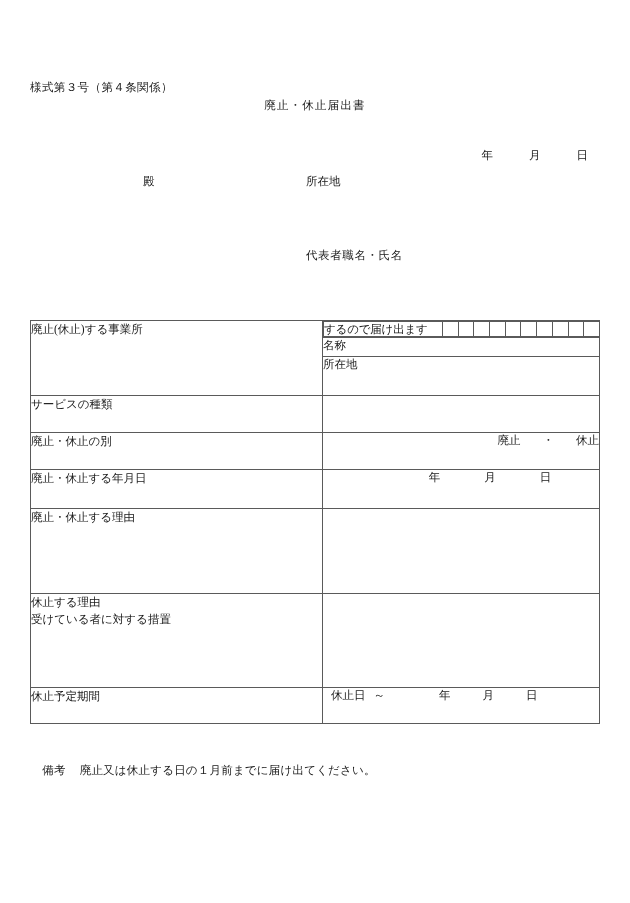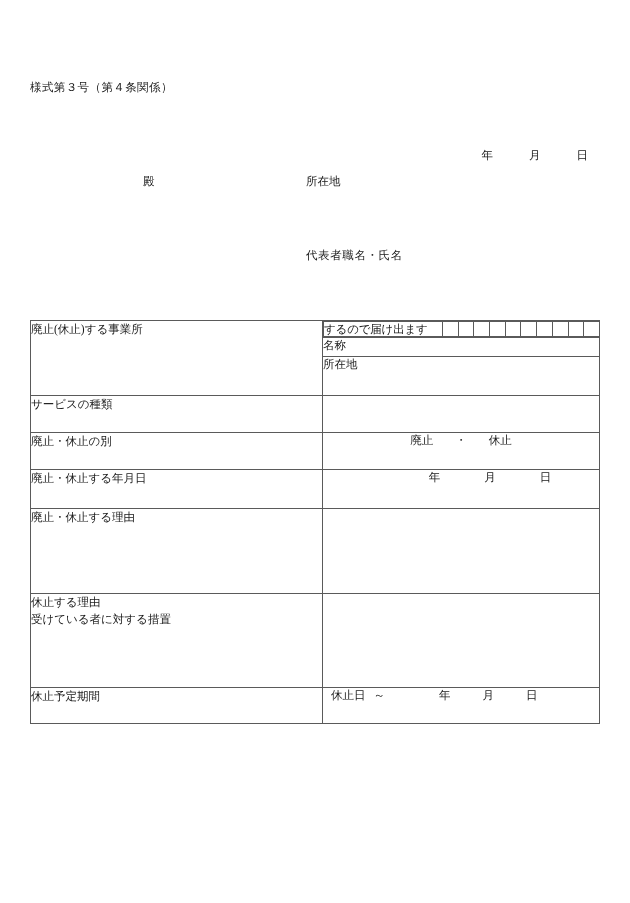"廃止・休止届出書" div.abs { html: none -> <div>廃止・休止届出書</div> }
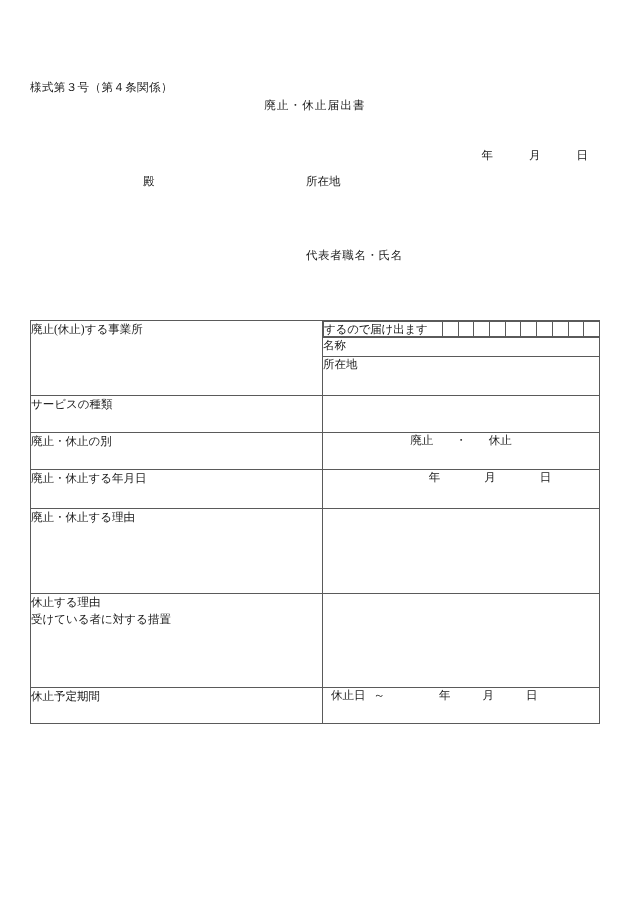"廃止 ・ 休止" .val-center { text-align: center -> right }
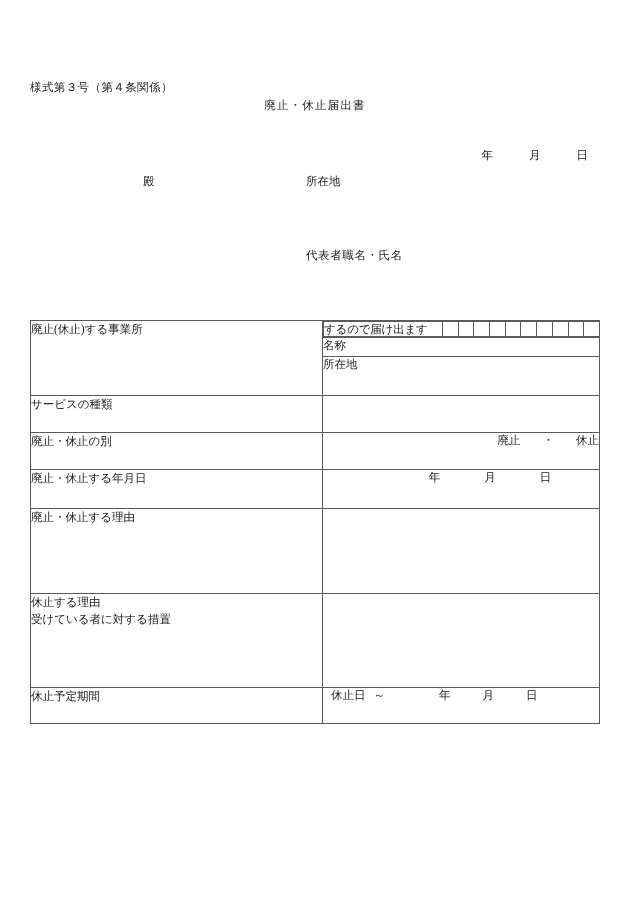"備考 廃止又は休止する日の１月前までに届け出てください。" div.abs { html: none -> <div> <span>備考</span><span></span><span>廃止又は休止する日の１月前までに届け出てください。</span> </div> }
